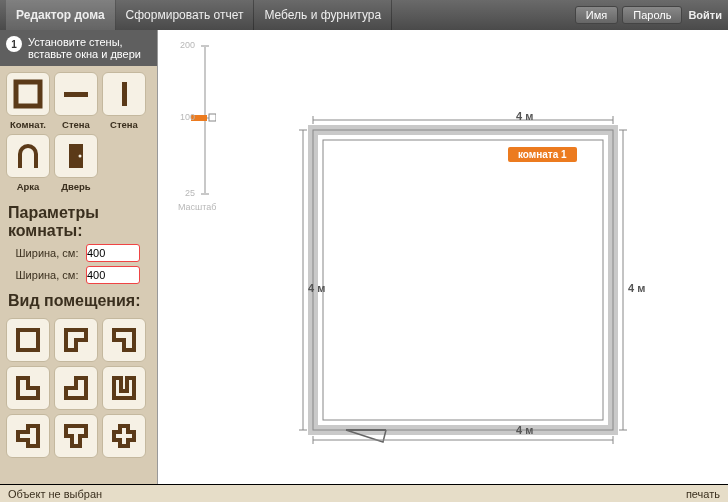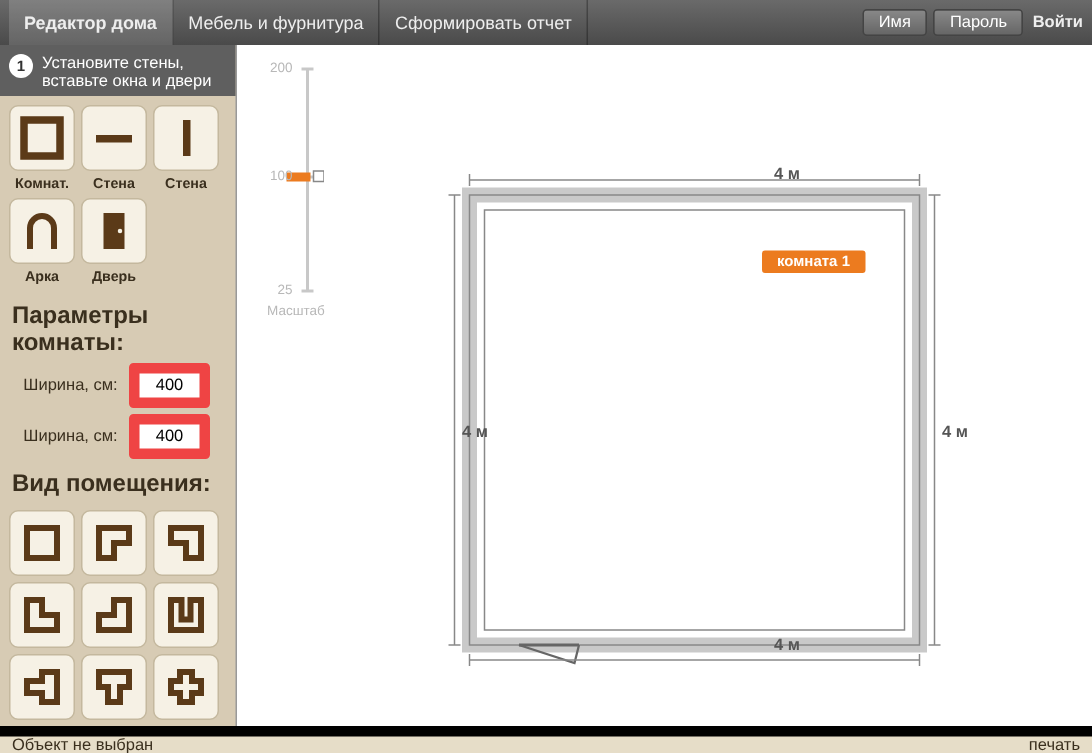"Мебель и фурнитура" div.tab { order: before "Сформировать отчет" -> after "Сформировать отчет" }
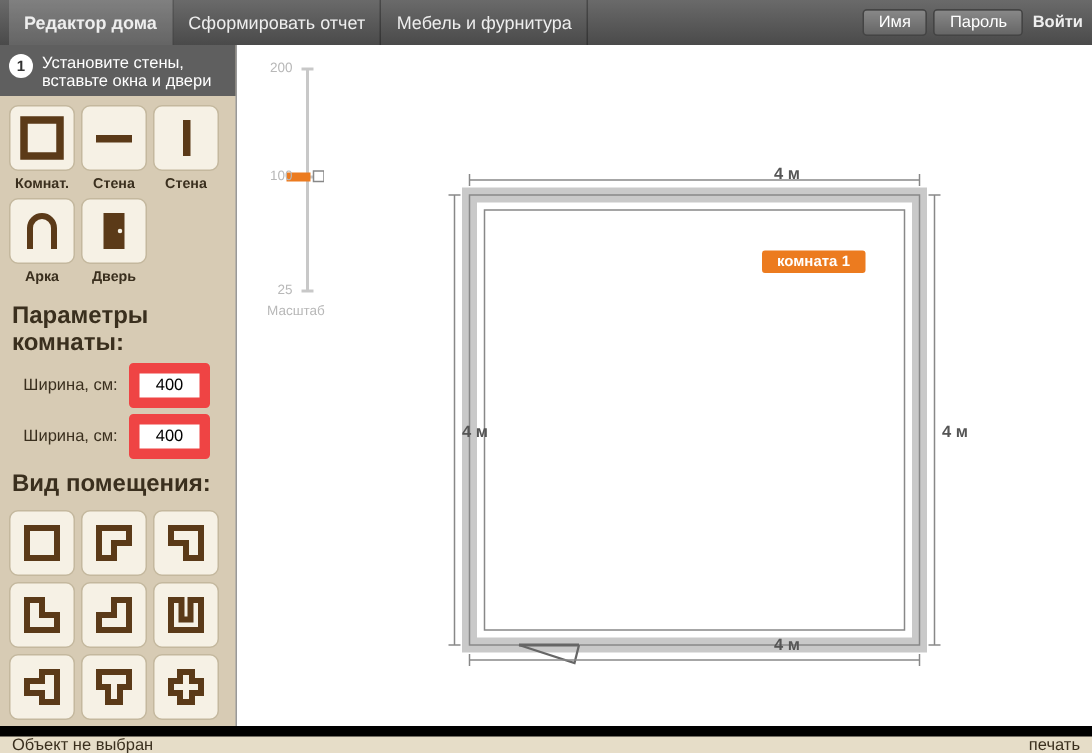"комната 1" div.room-badge { top: 137px -> 117px }
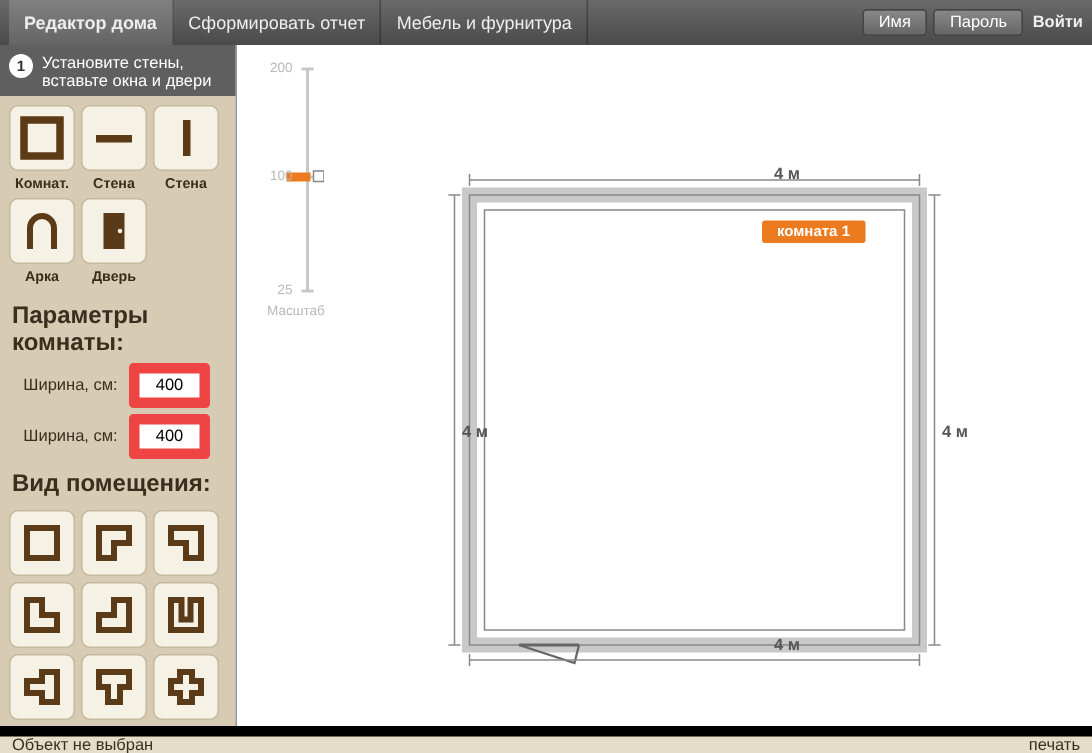"400" .param-row input { border: 7px solid #ef4444 -> 1px solid #ef4444; text-align: center -> none }
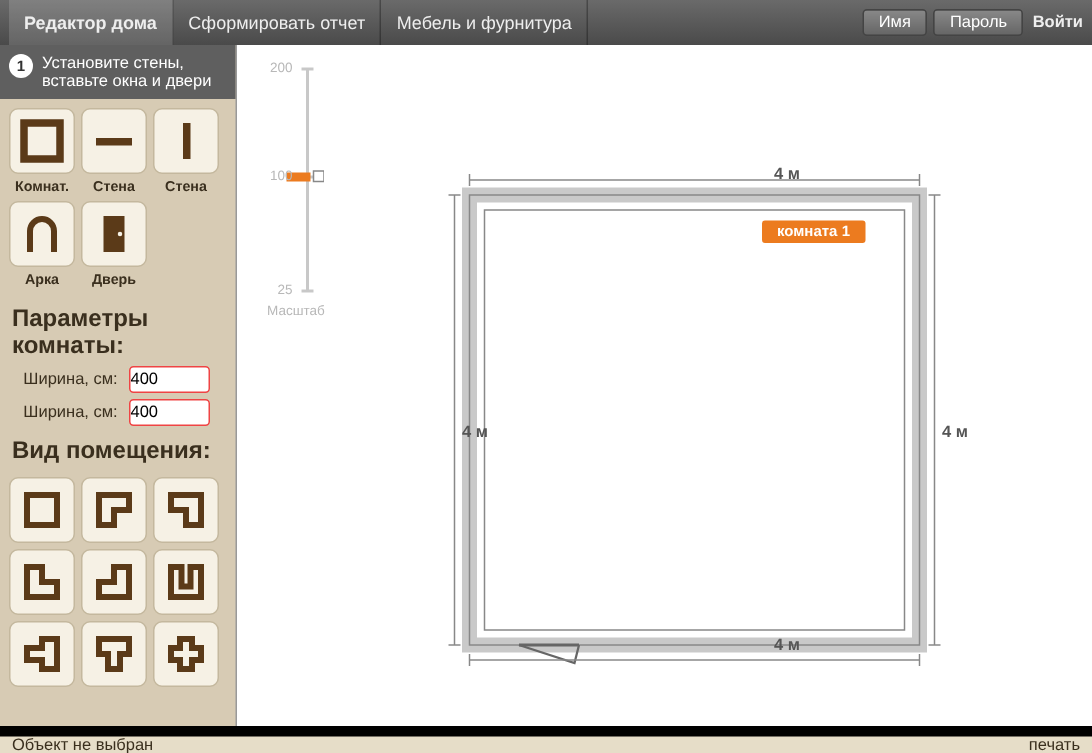"Объект не выбран" .statusbar { border-top: 7px solid #000000 -> 1px solid #000000 }
